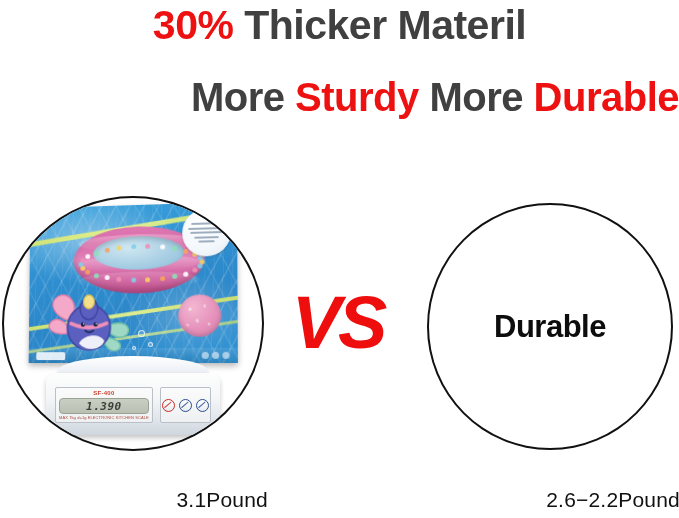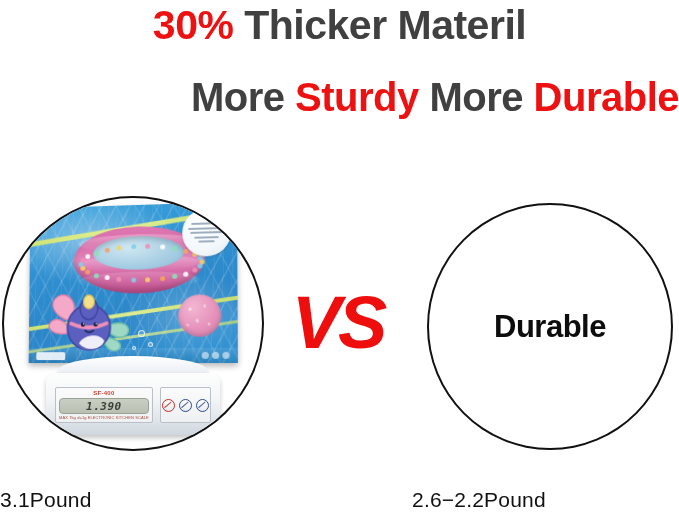"3.1Pound" .weight-caption { text-align: left -> right }
